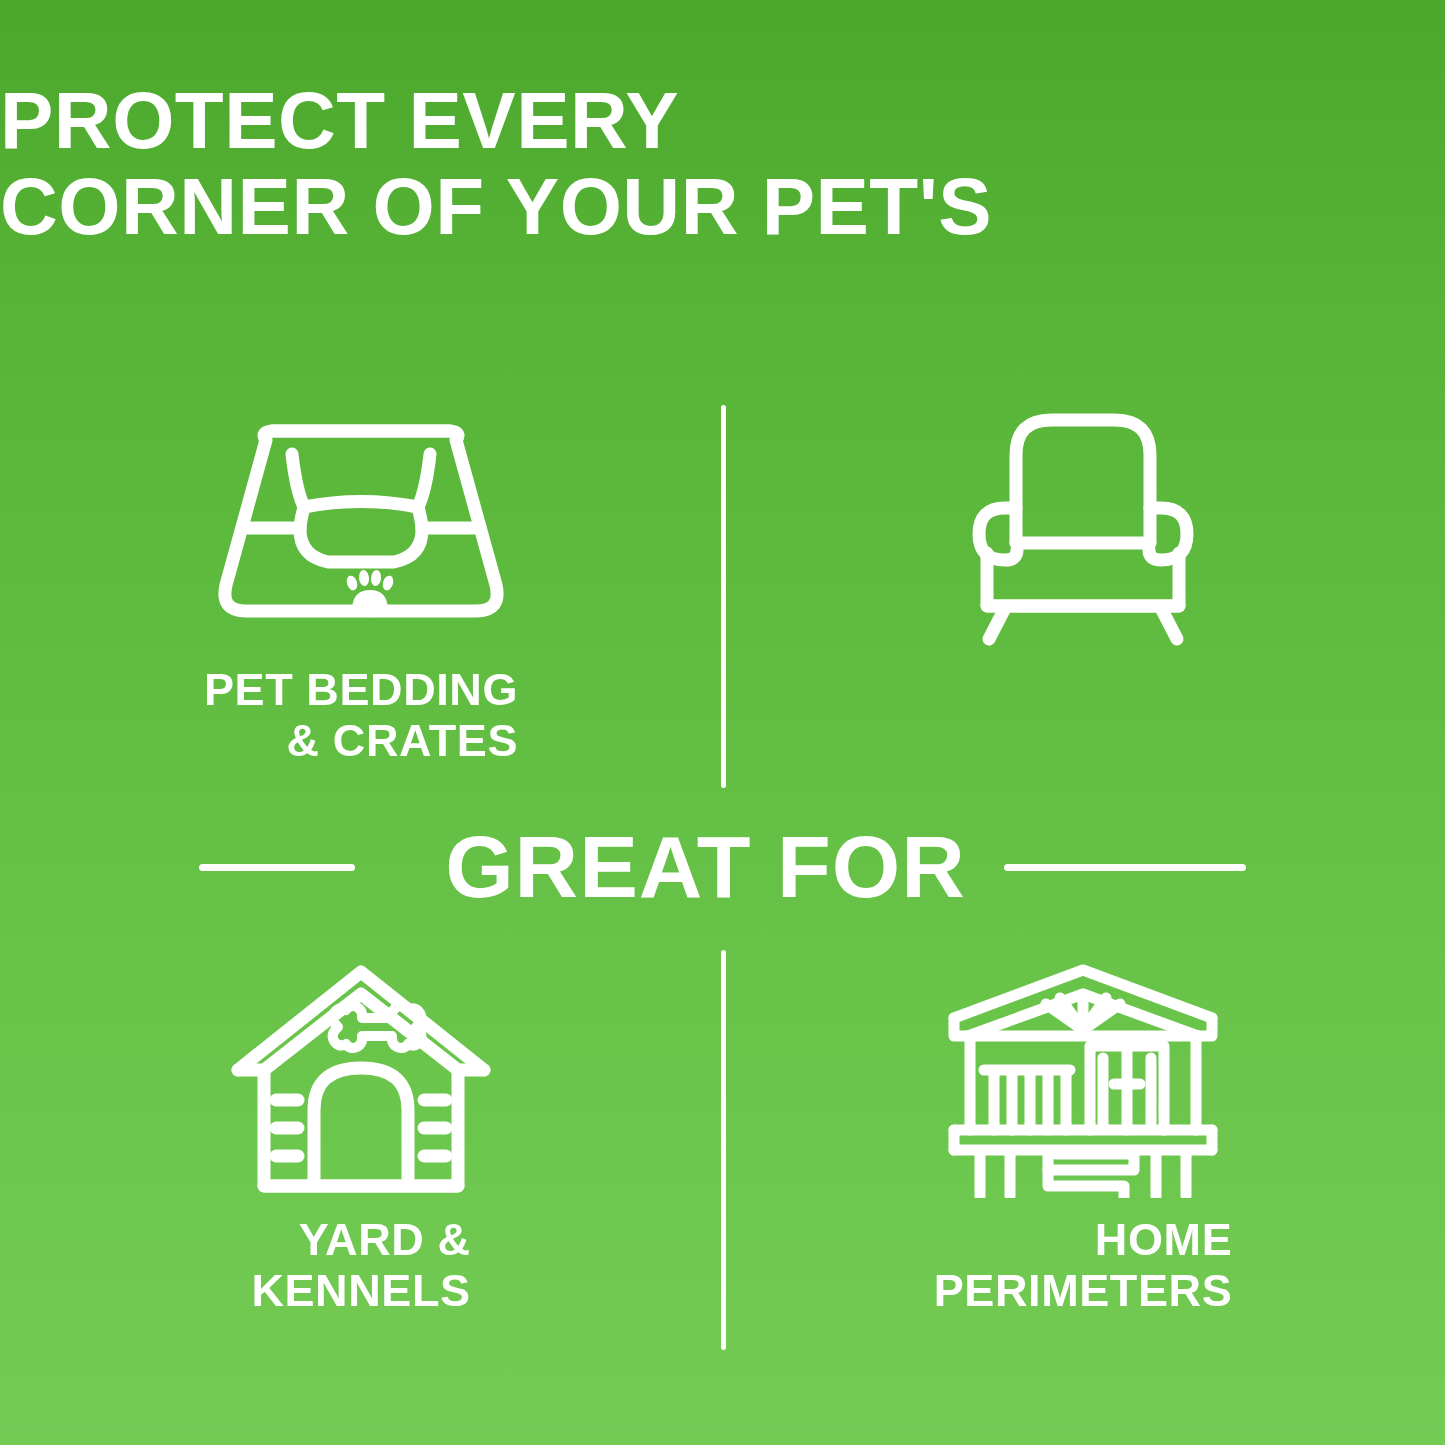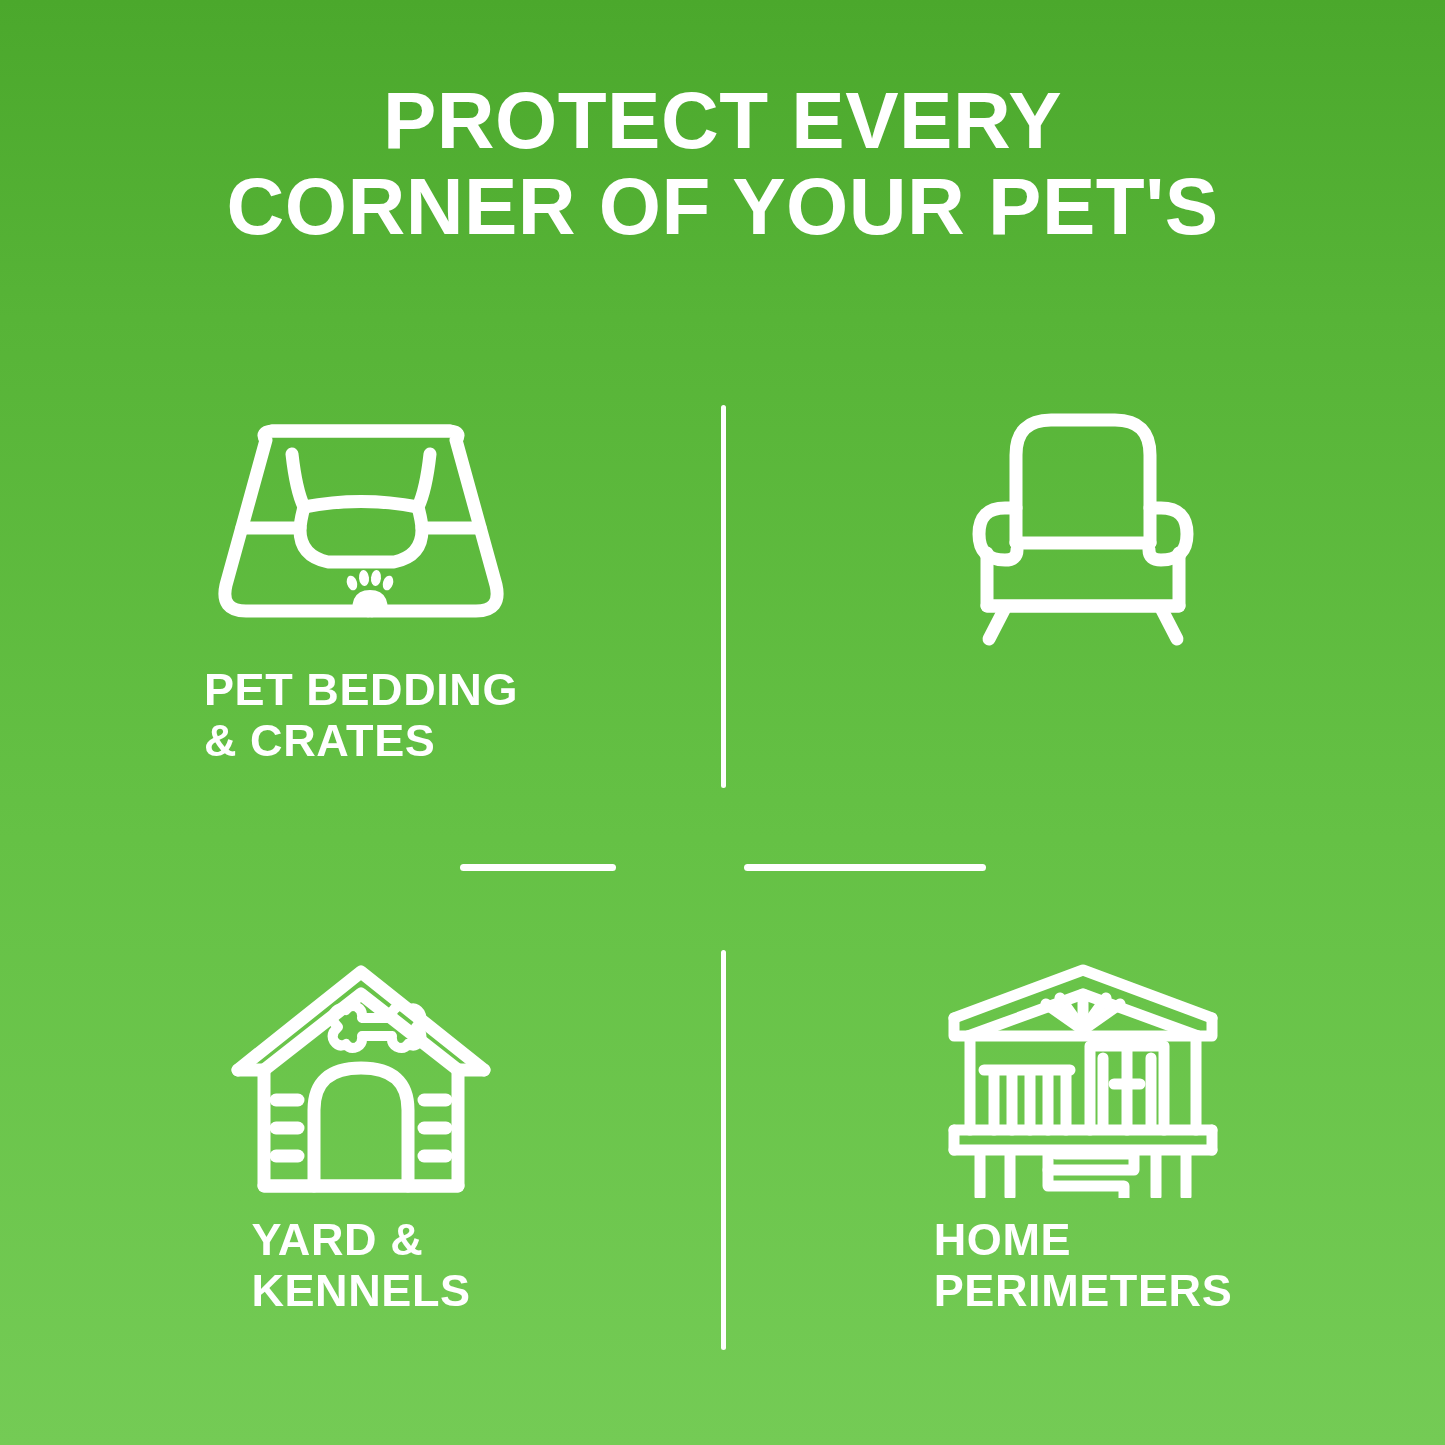"PROTECT EVERY" .headline { text-align: center -> none }
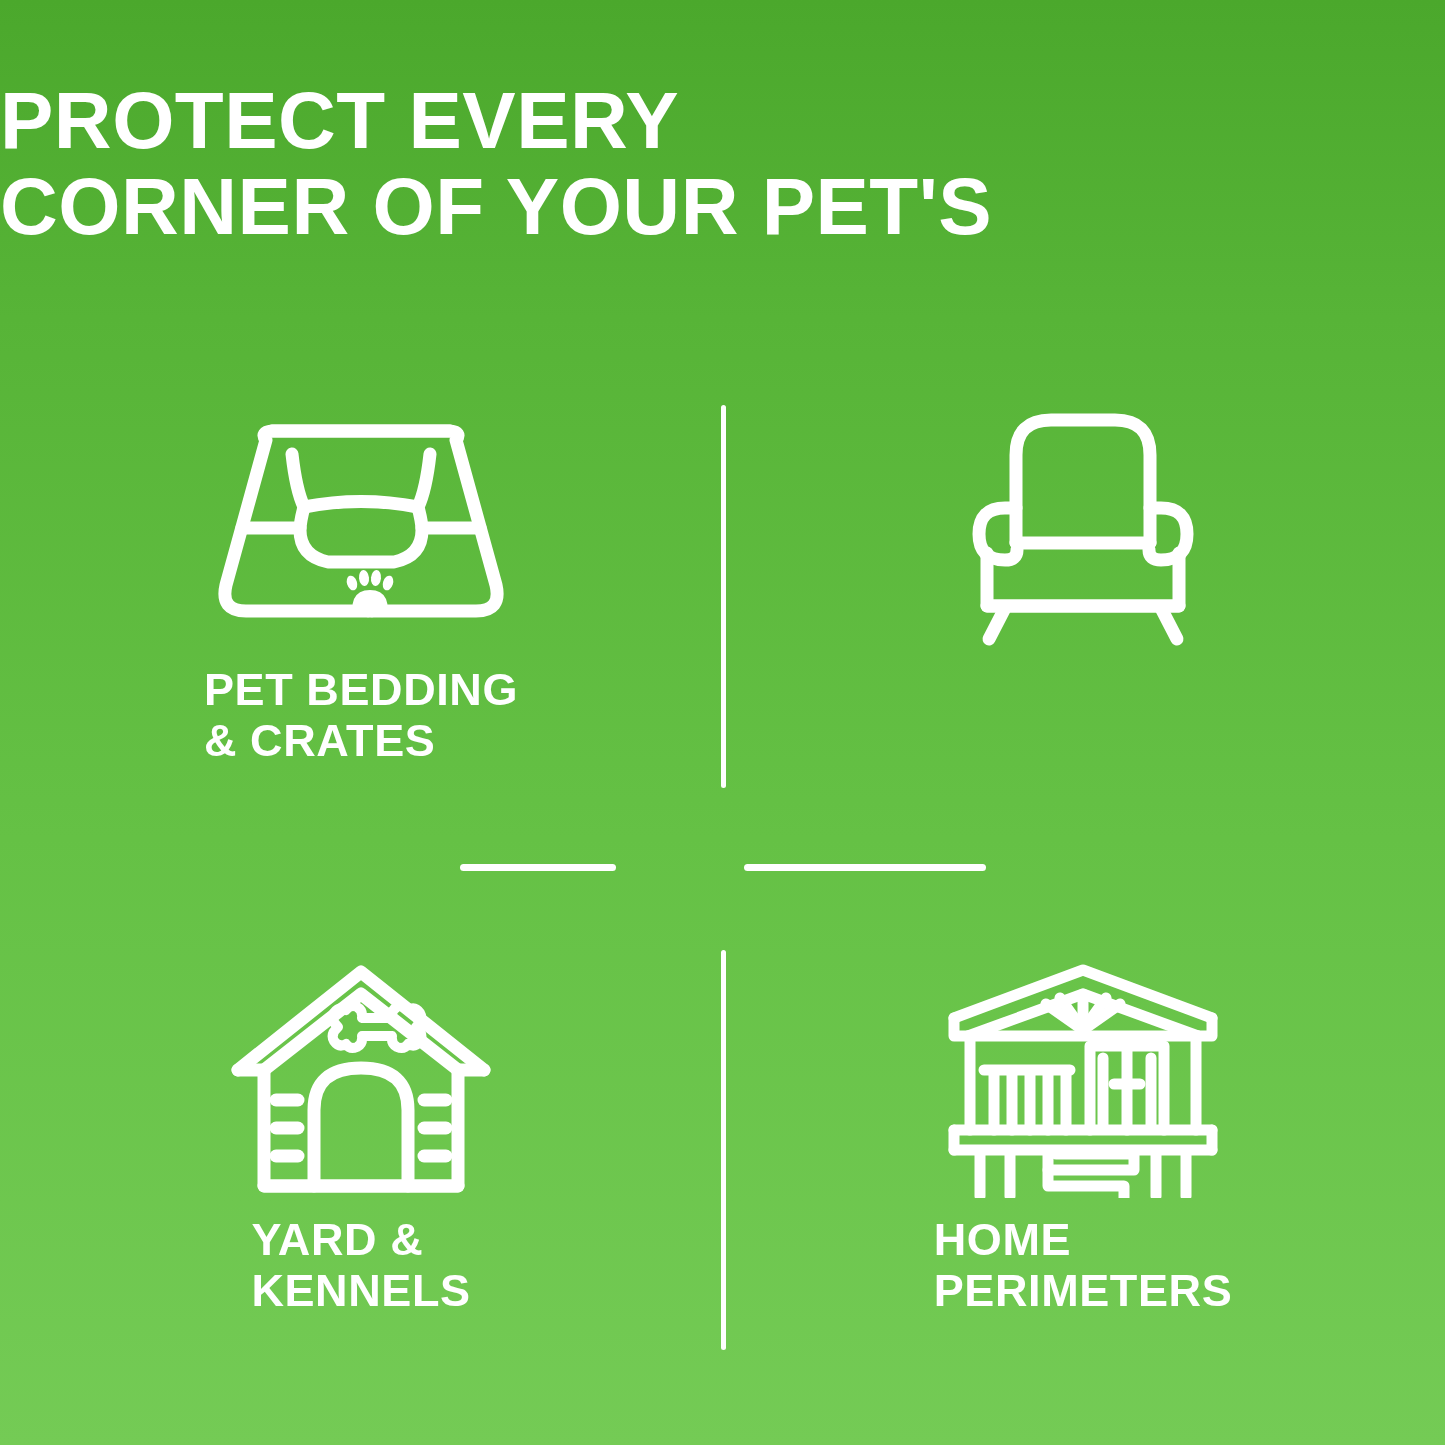"PET BEDDING" .cell-label { text-align: left -> right }
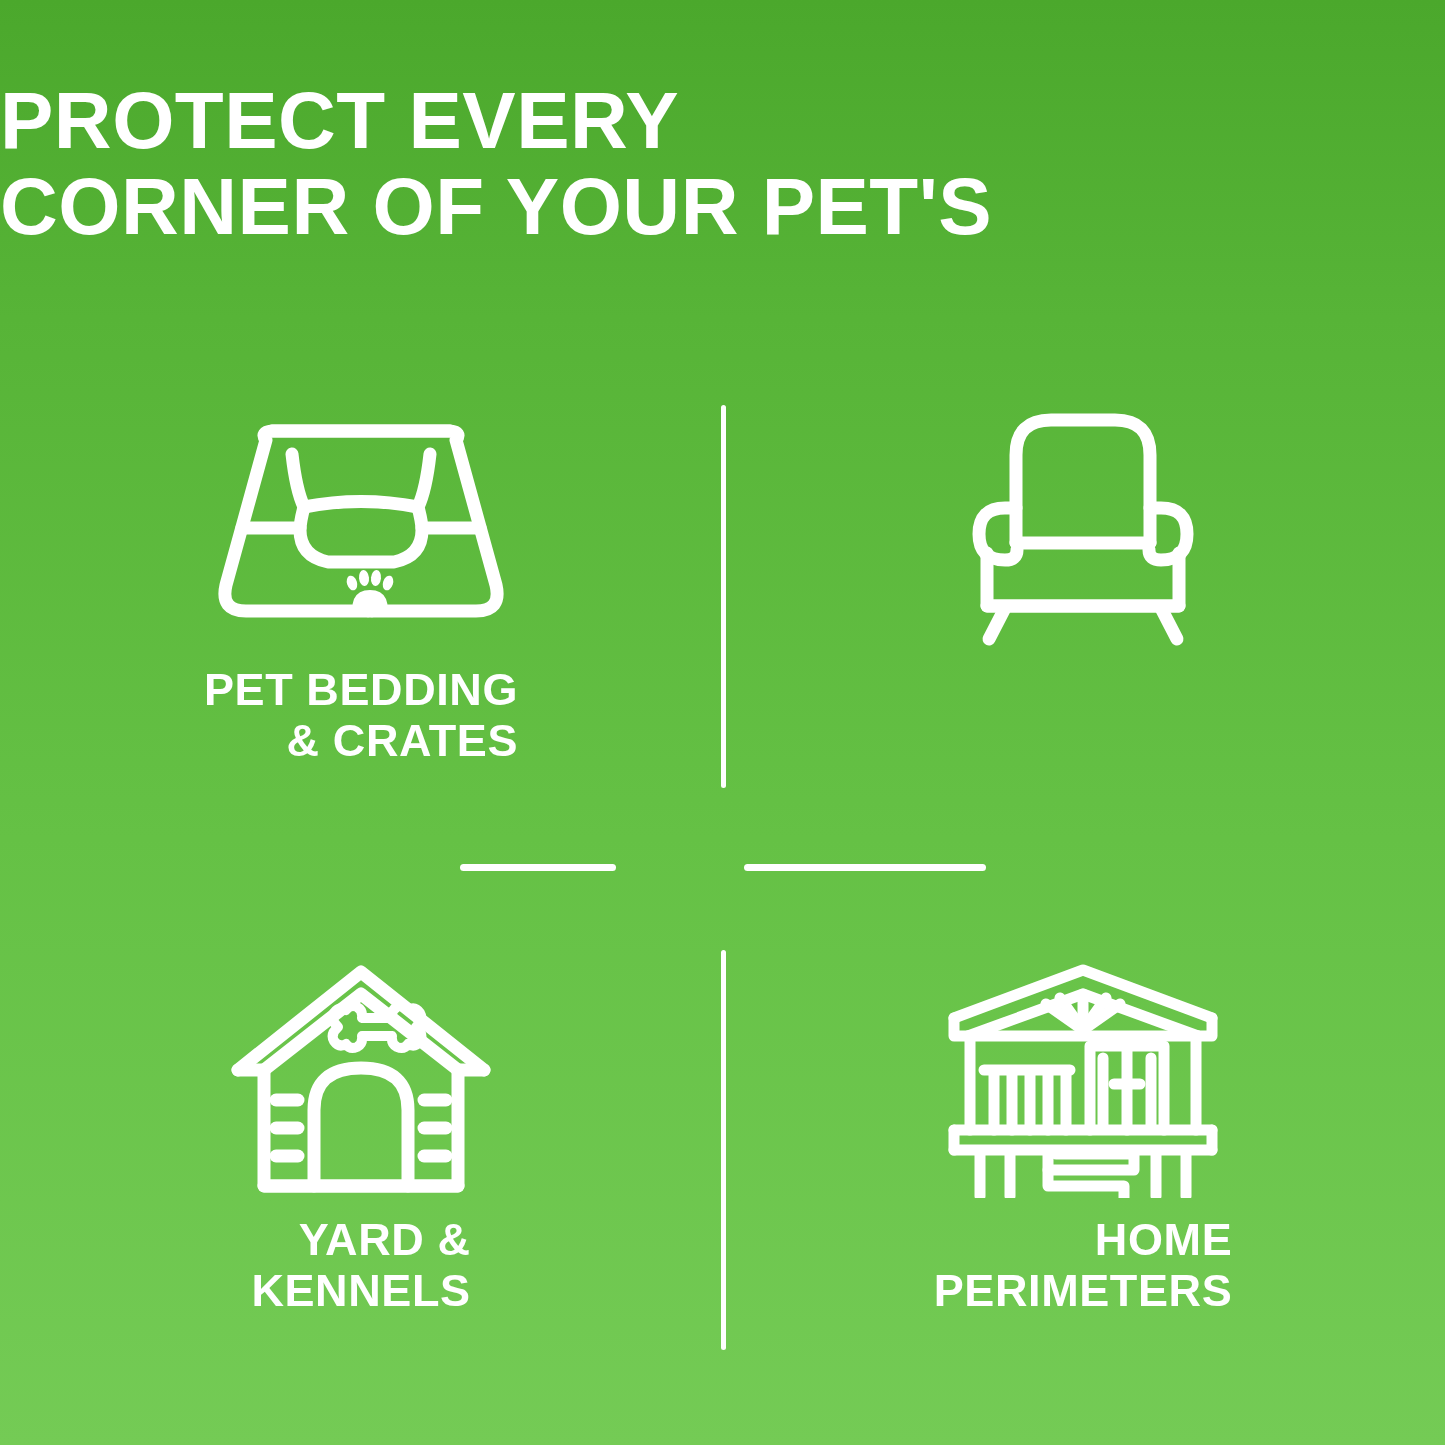"GREAT FOR" div.banner-text { html: none -> <div>GREAT FOR</div> }
